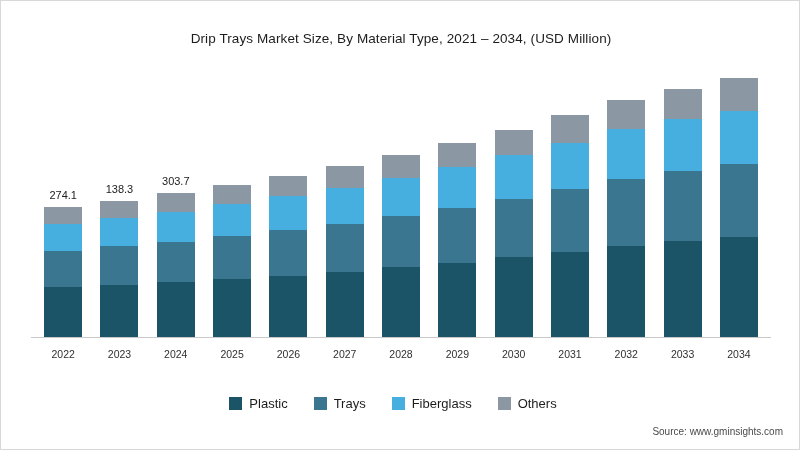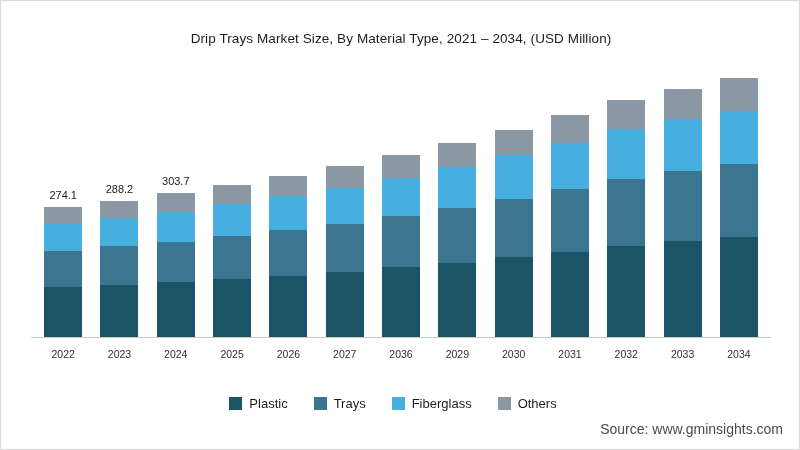"288.2" div.bar-value { text: 288.2 -> 138.3 }
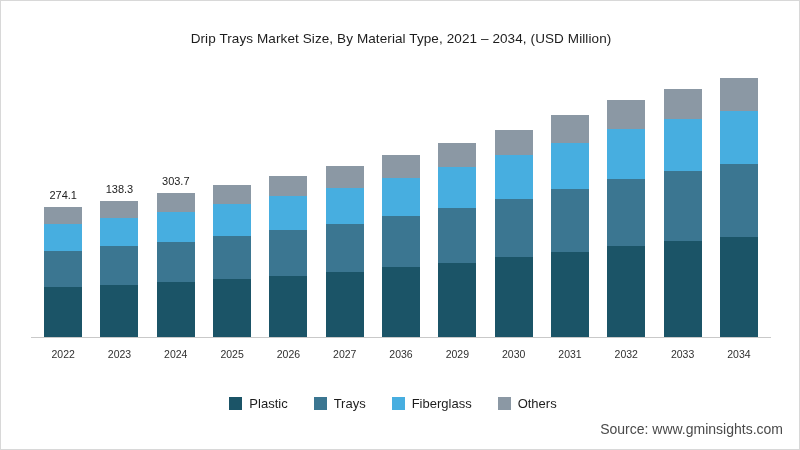"2036" div.bar-label { text: 2036 -> 2028 }
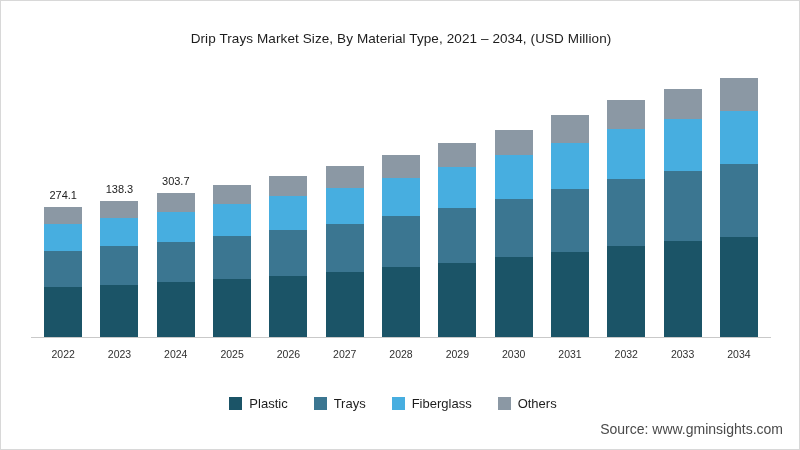"Source: www.gminsights.com" #source { font-size: 14px -> 10px }
